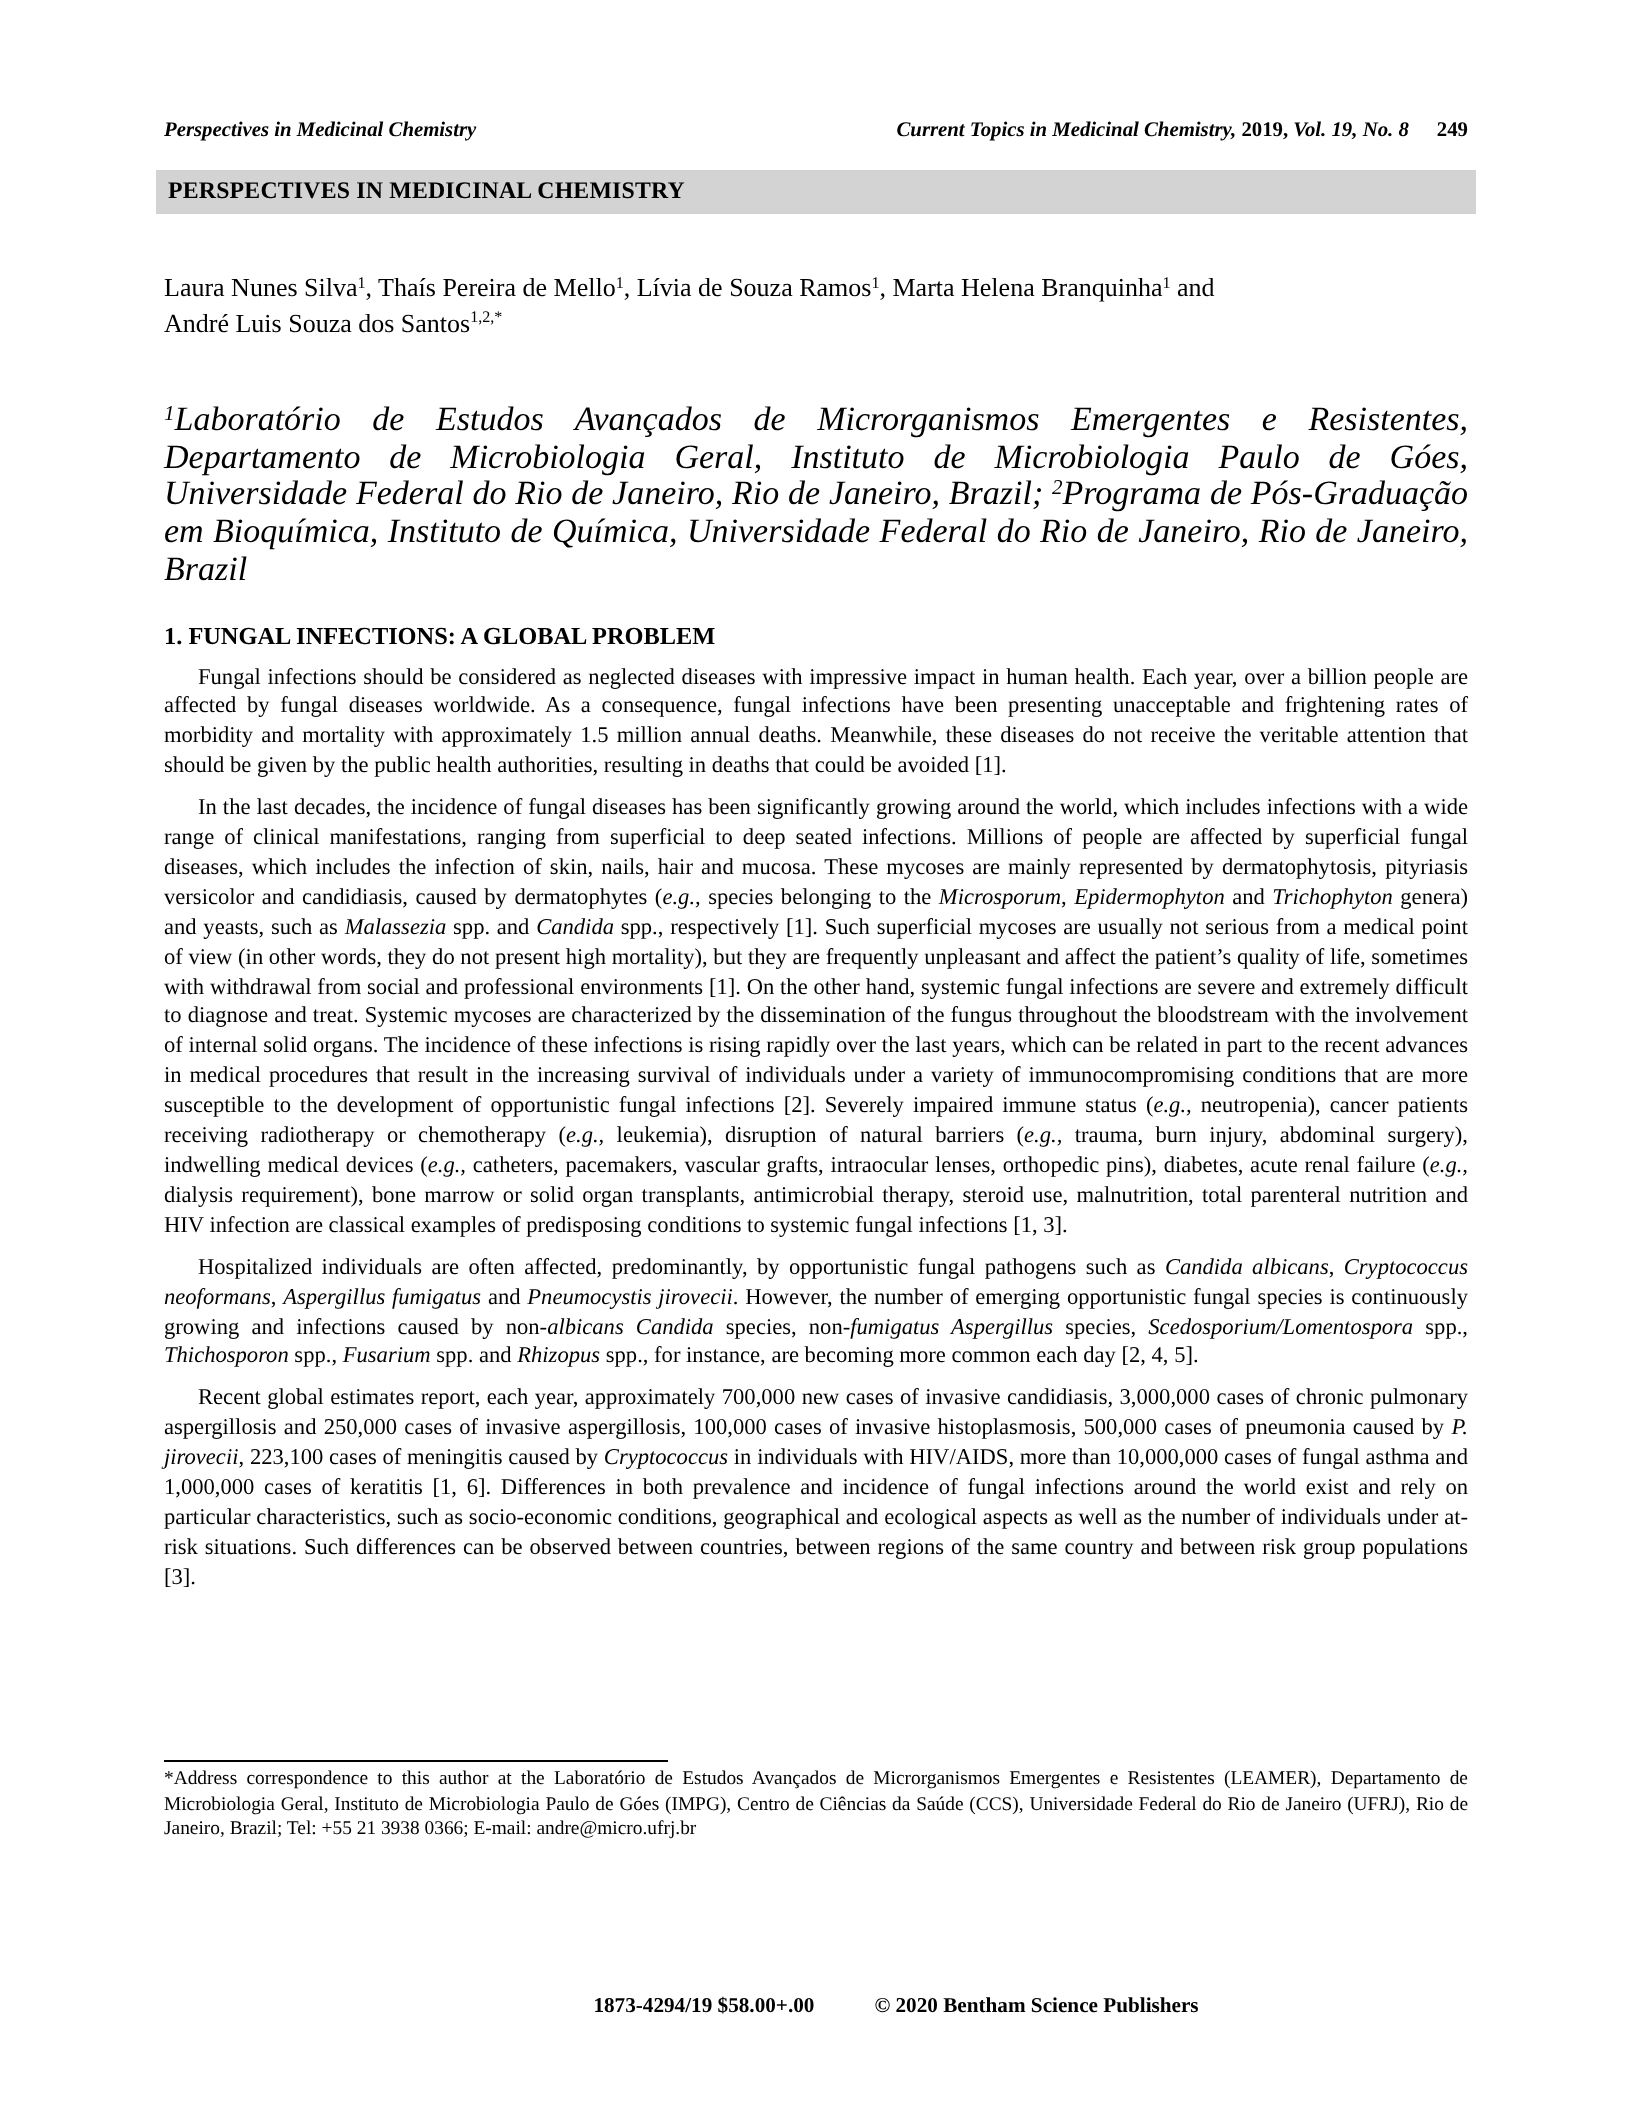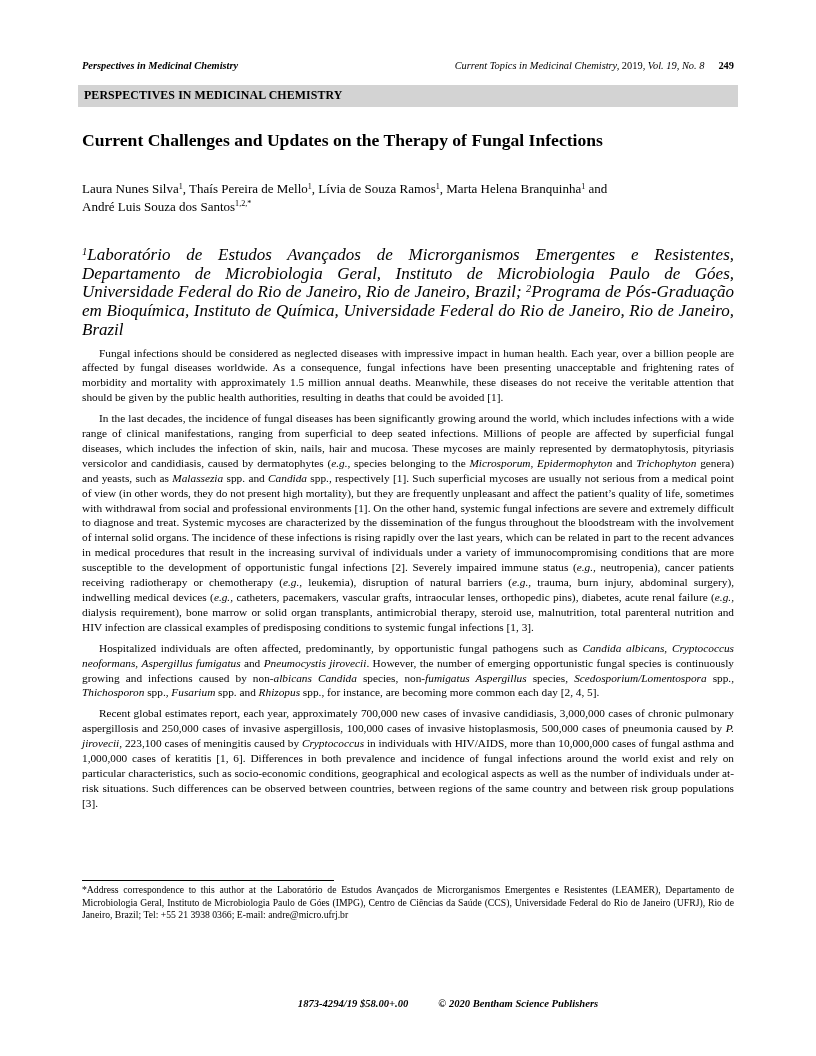"Current Topics in Medicinal Chemistry," .bd { font-weight: normal -> bold }
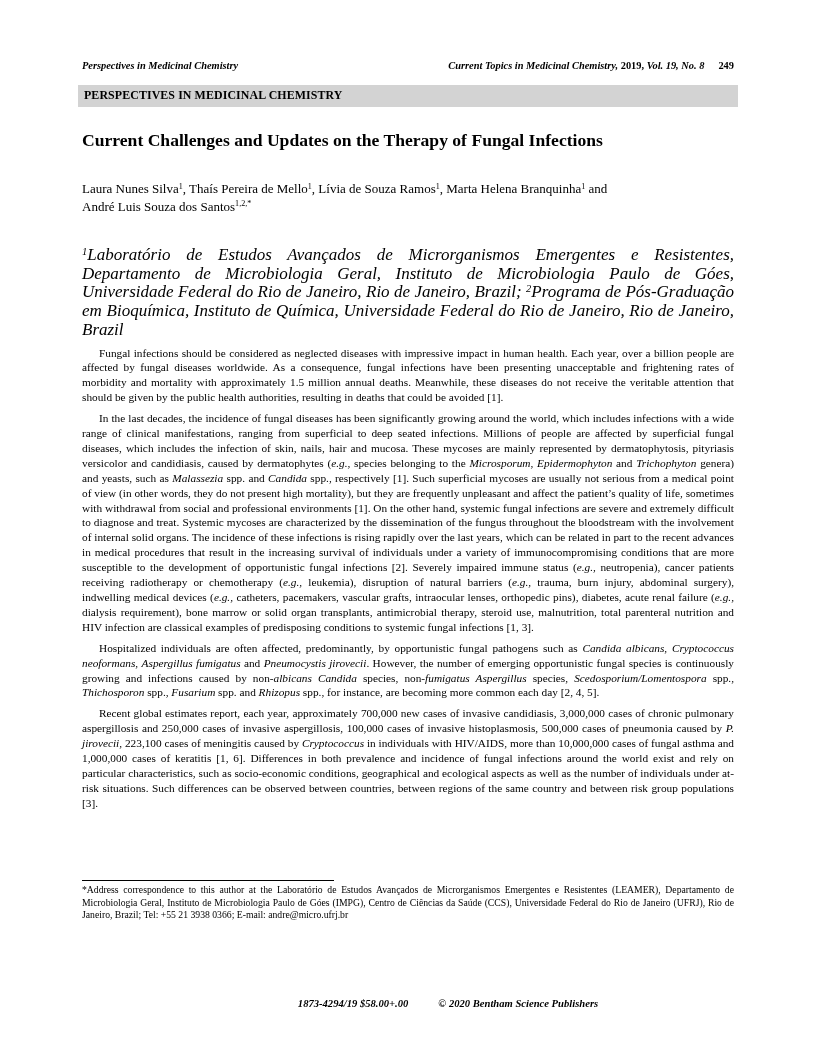"Current Challenges and Updates on" h1.title { html: <h1>Current Challenges and Updates on the Therapy of Fungal Infections</h1> -> none }
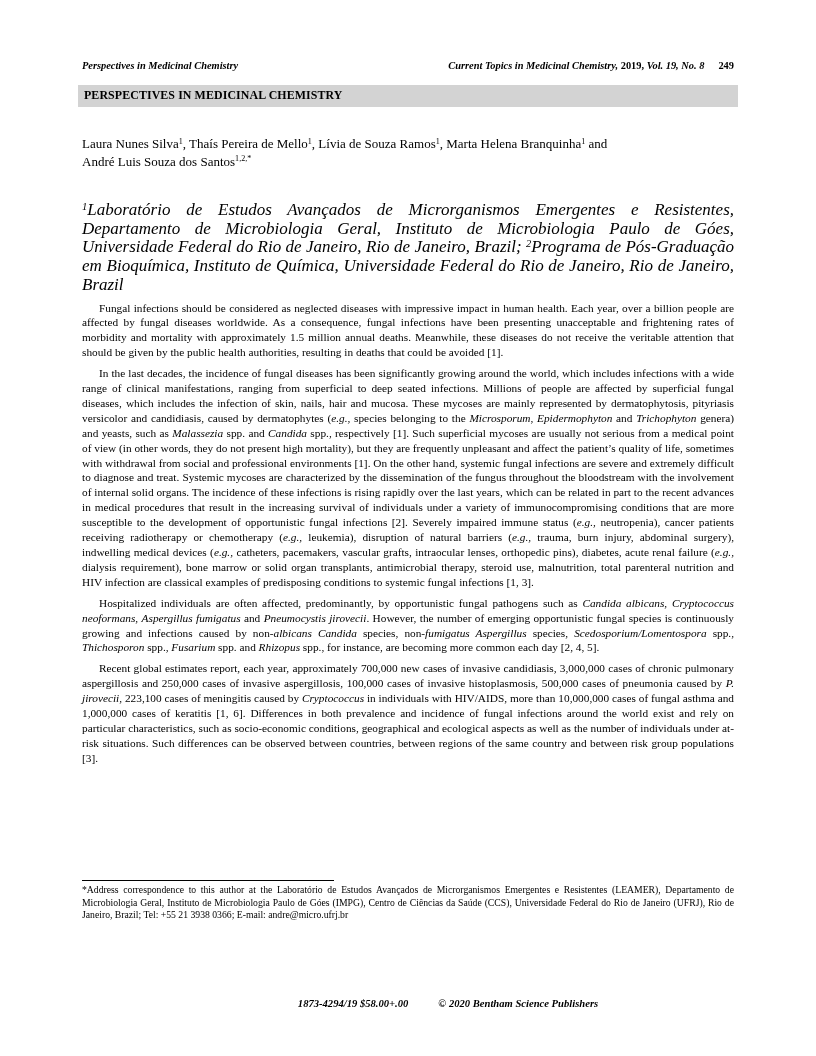"1. FUNGAL INFECTIONS: A GLOBAL" h2.section-heading { html: none -> <h2>1. FUNGAL INFECTIONS: A GLOBAL PROBLEM</h2> }
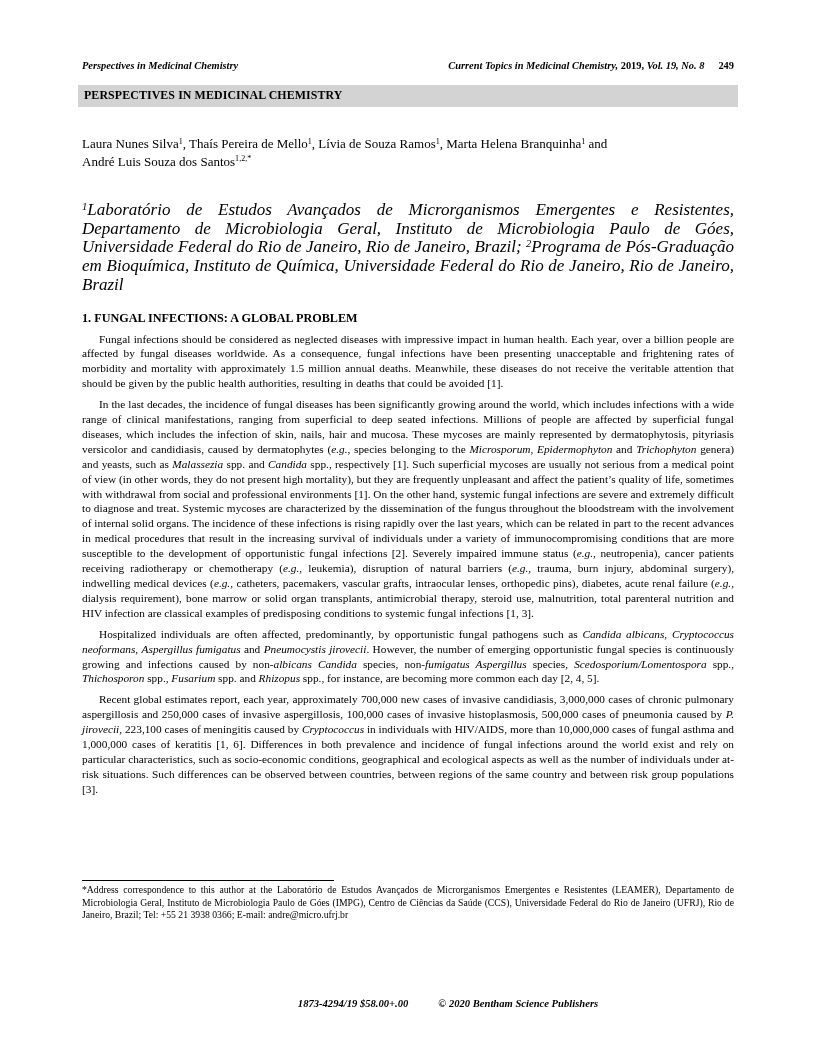"1873-4294/19 $58.00+.00" .page-footer { font-style: italic -> none }
